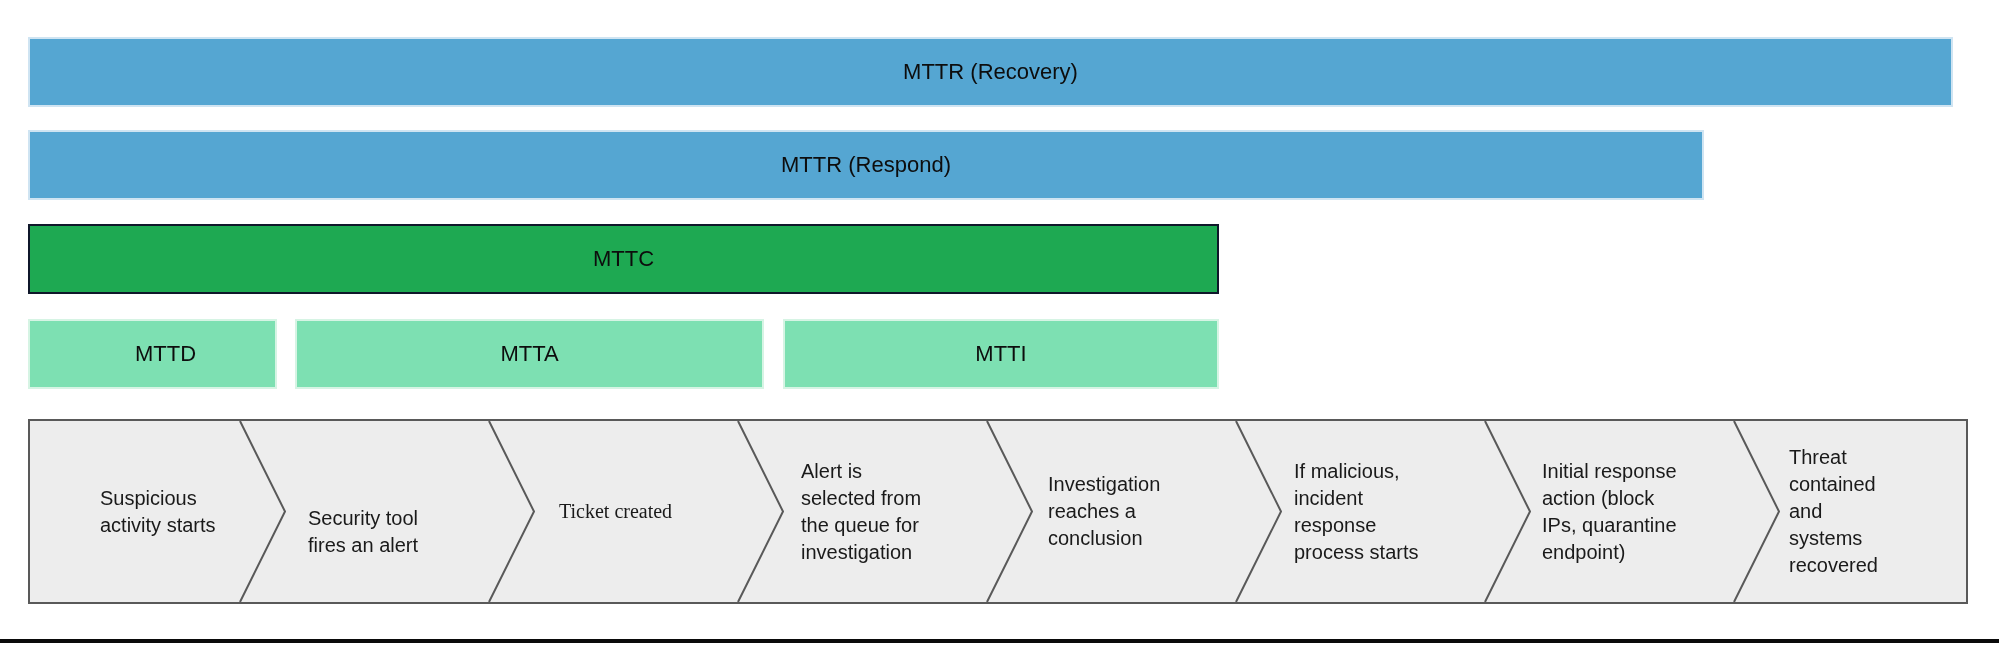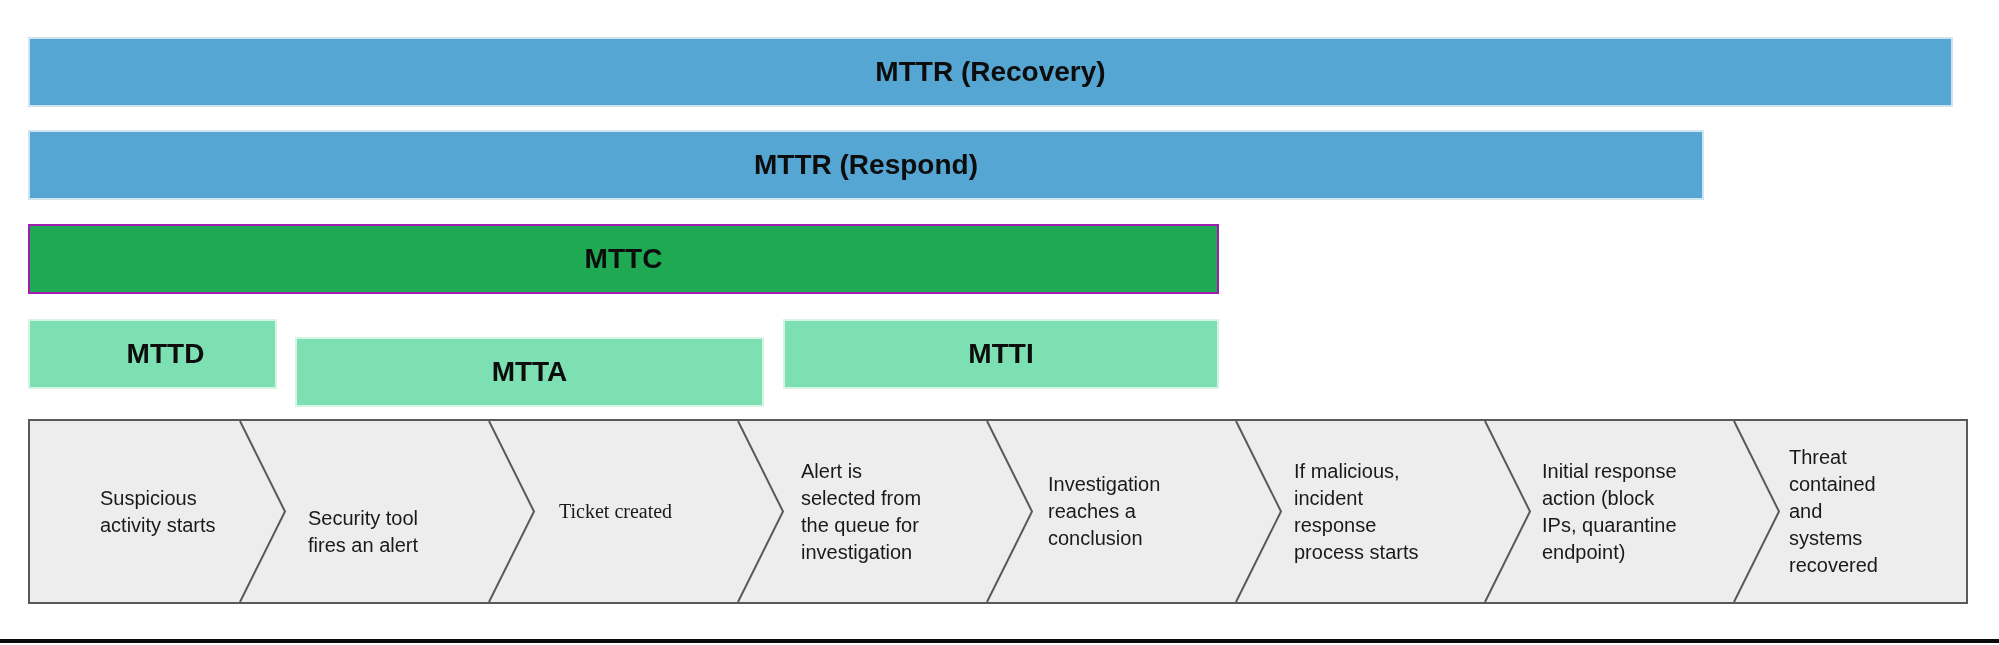"MTTR (Recovery)" .bar .bar-label { font-size: 28px -> 22px; font-weight: 700 -> 400 }
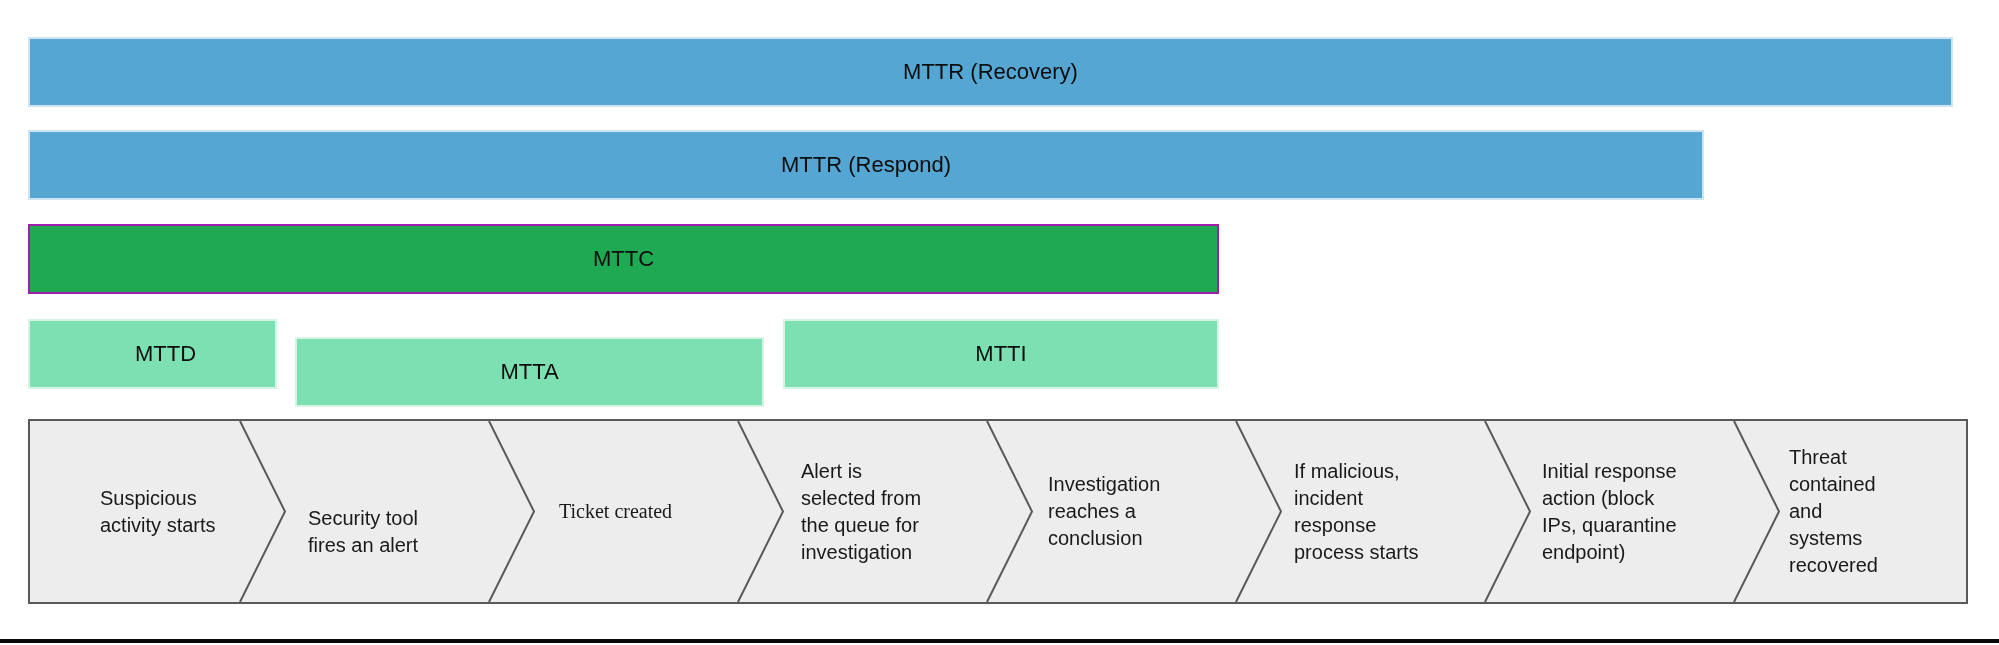"MTTC" .bar-green { border: 2px solid #a21caf -> 2px solid #0f172a }
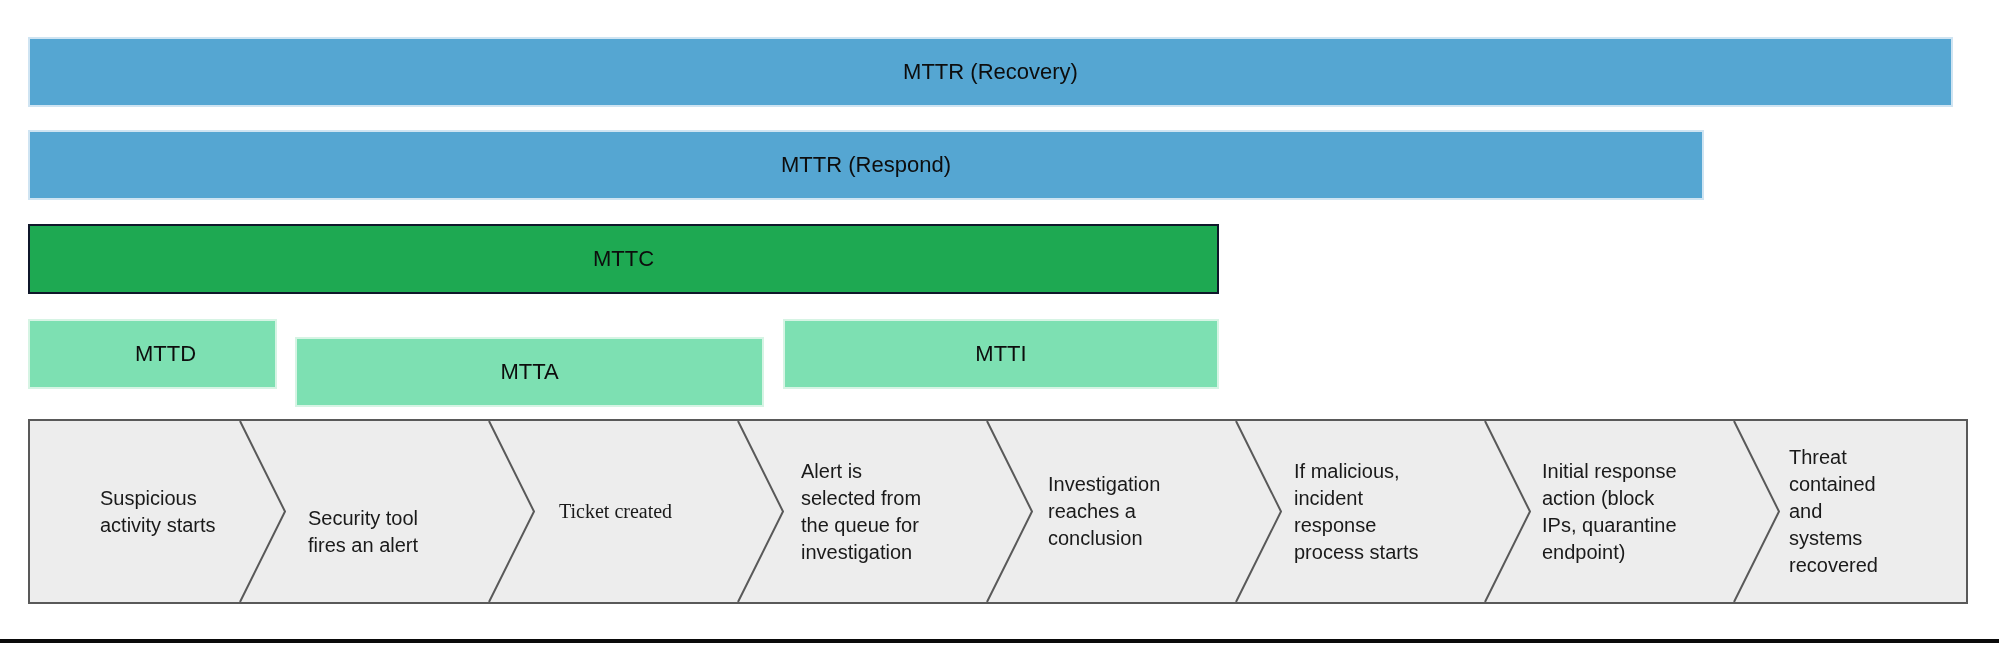"MTTA" #bar-mtta { top: 337px -> 319px }
